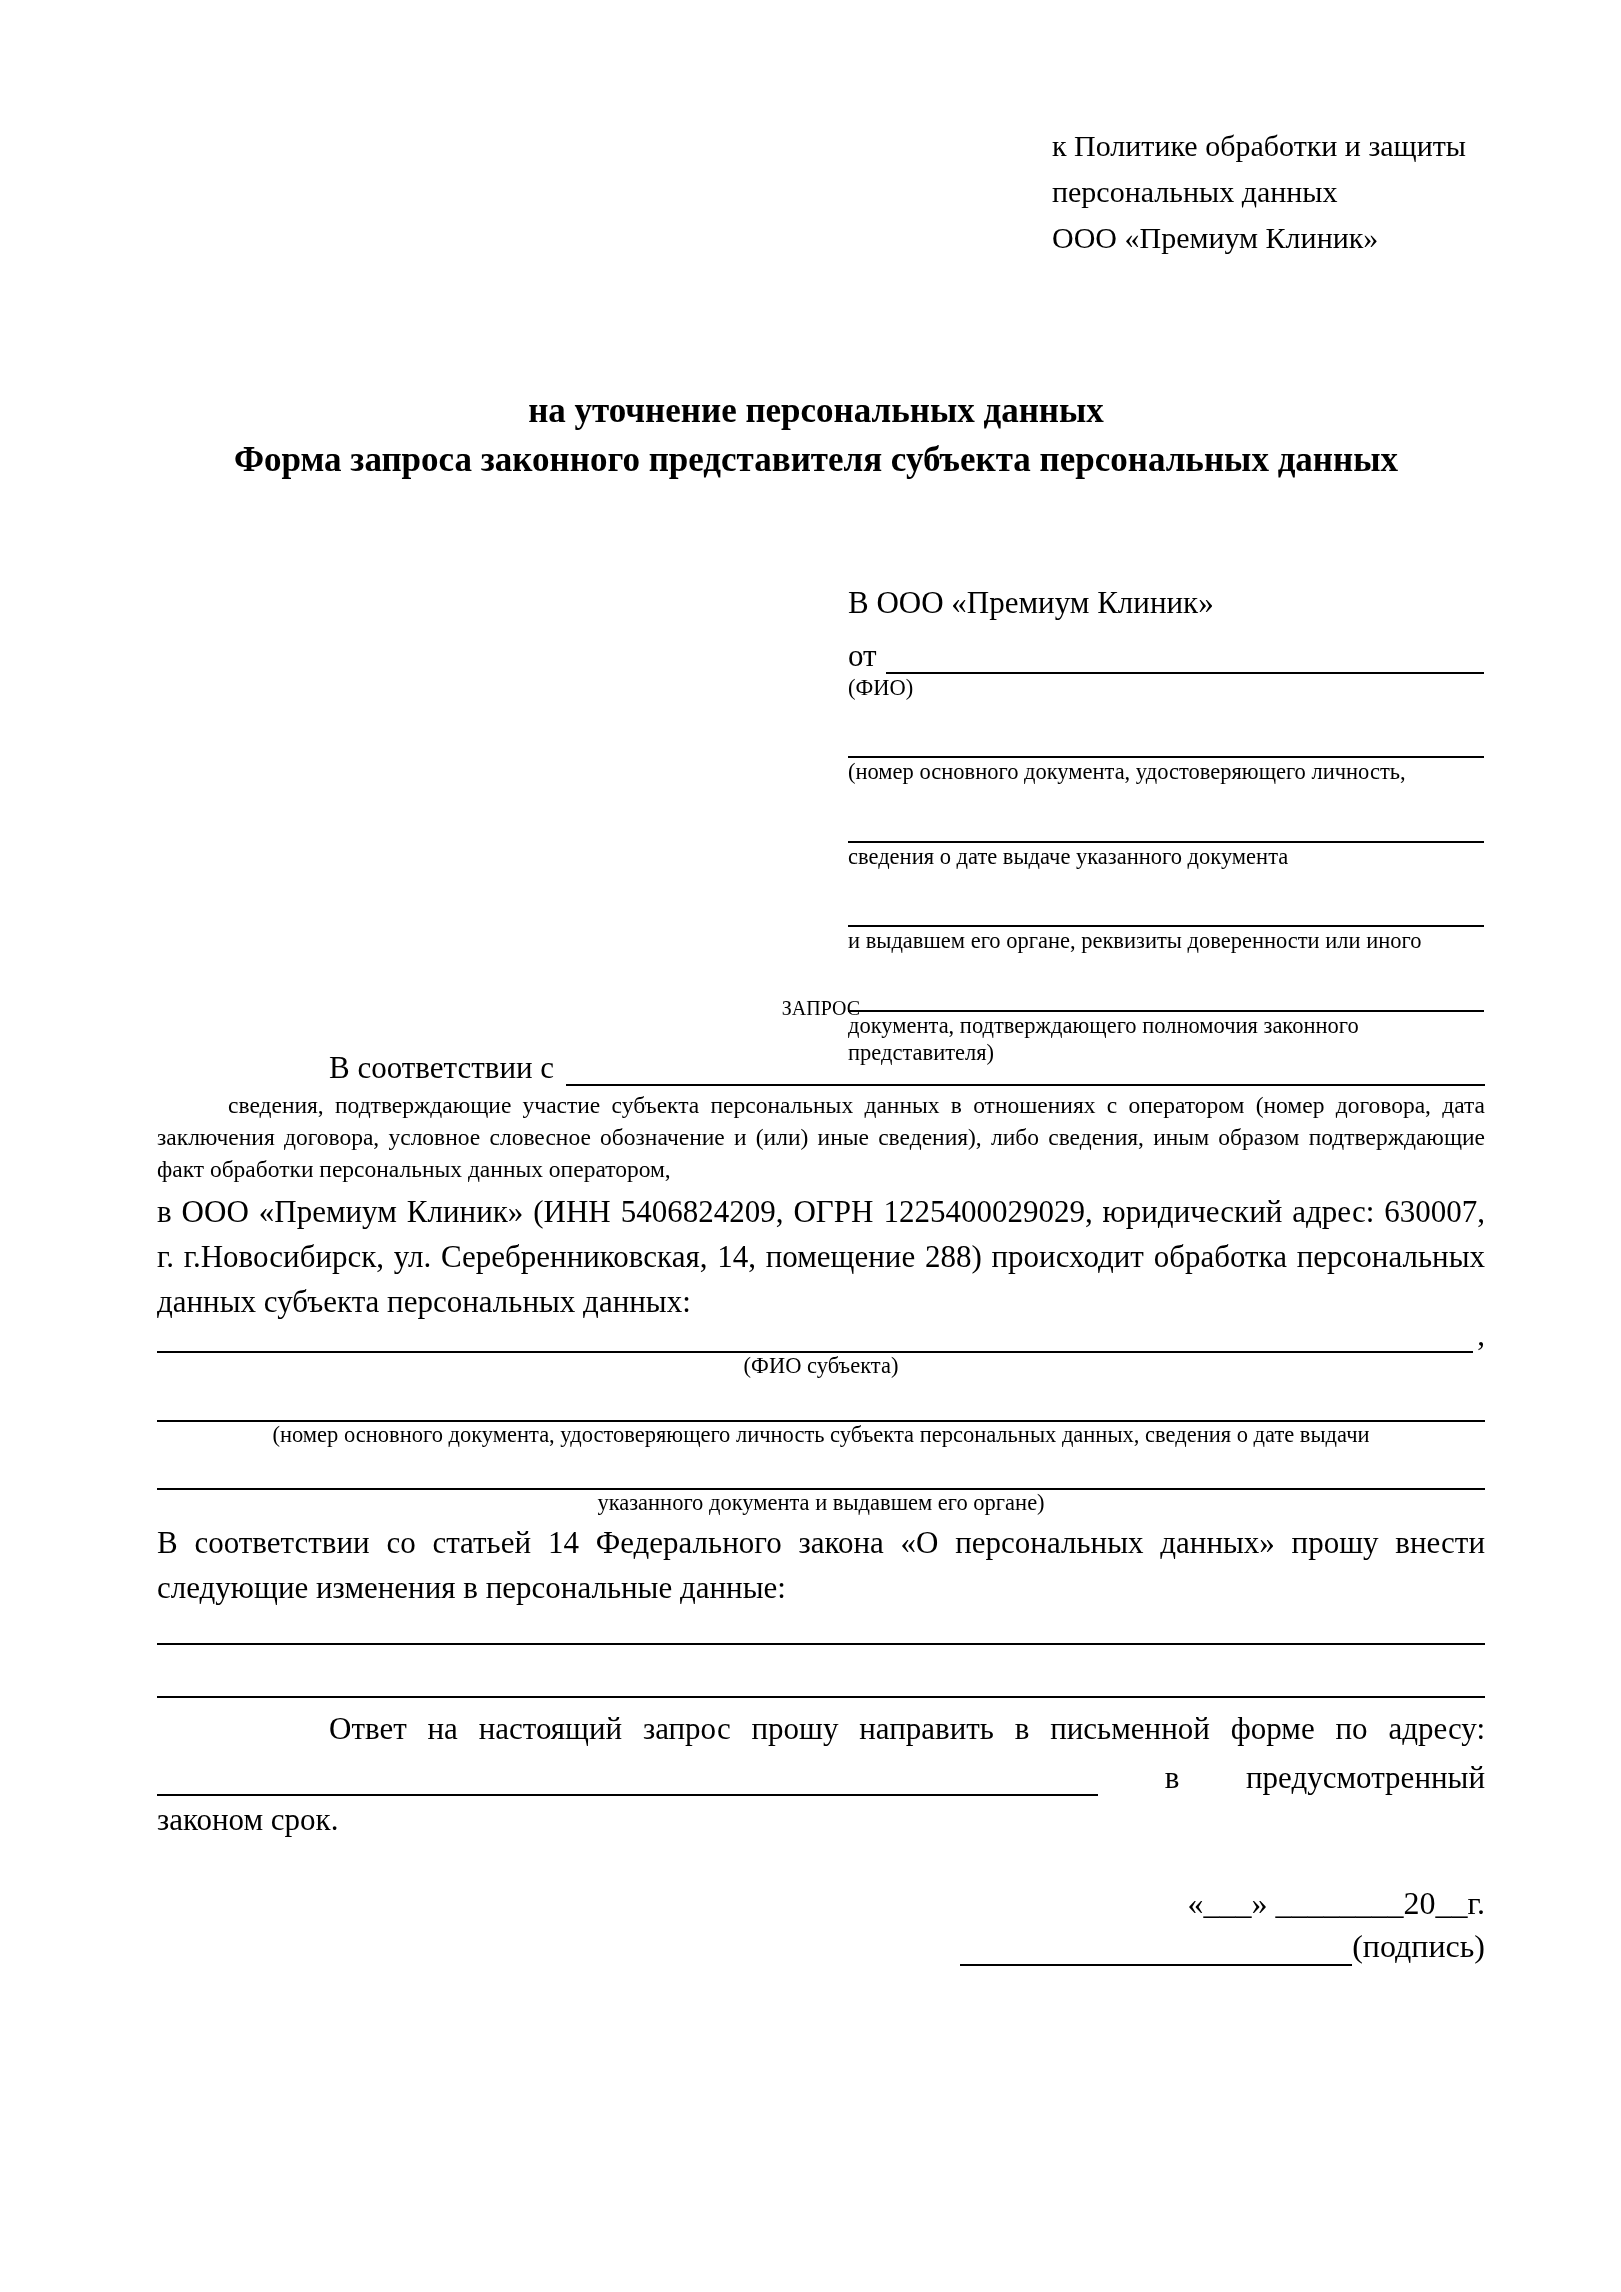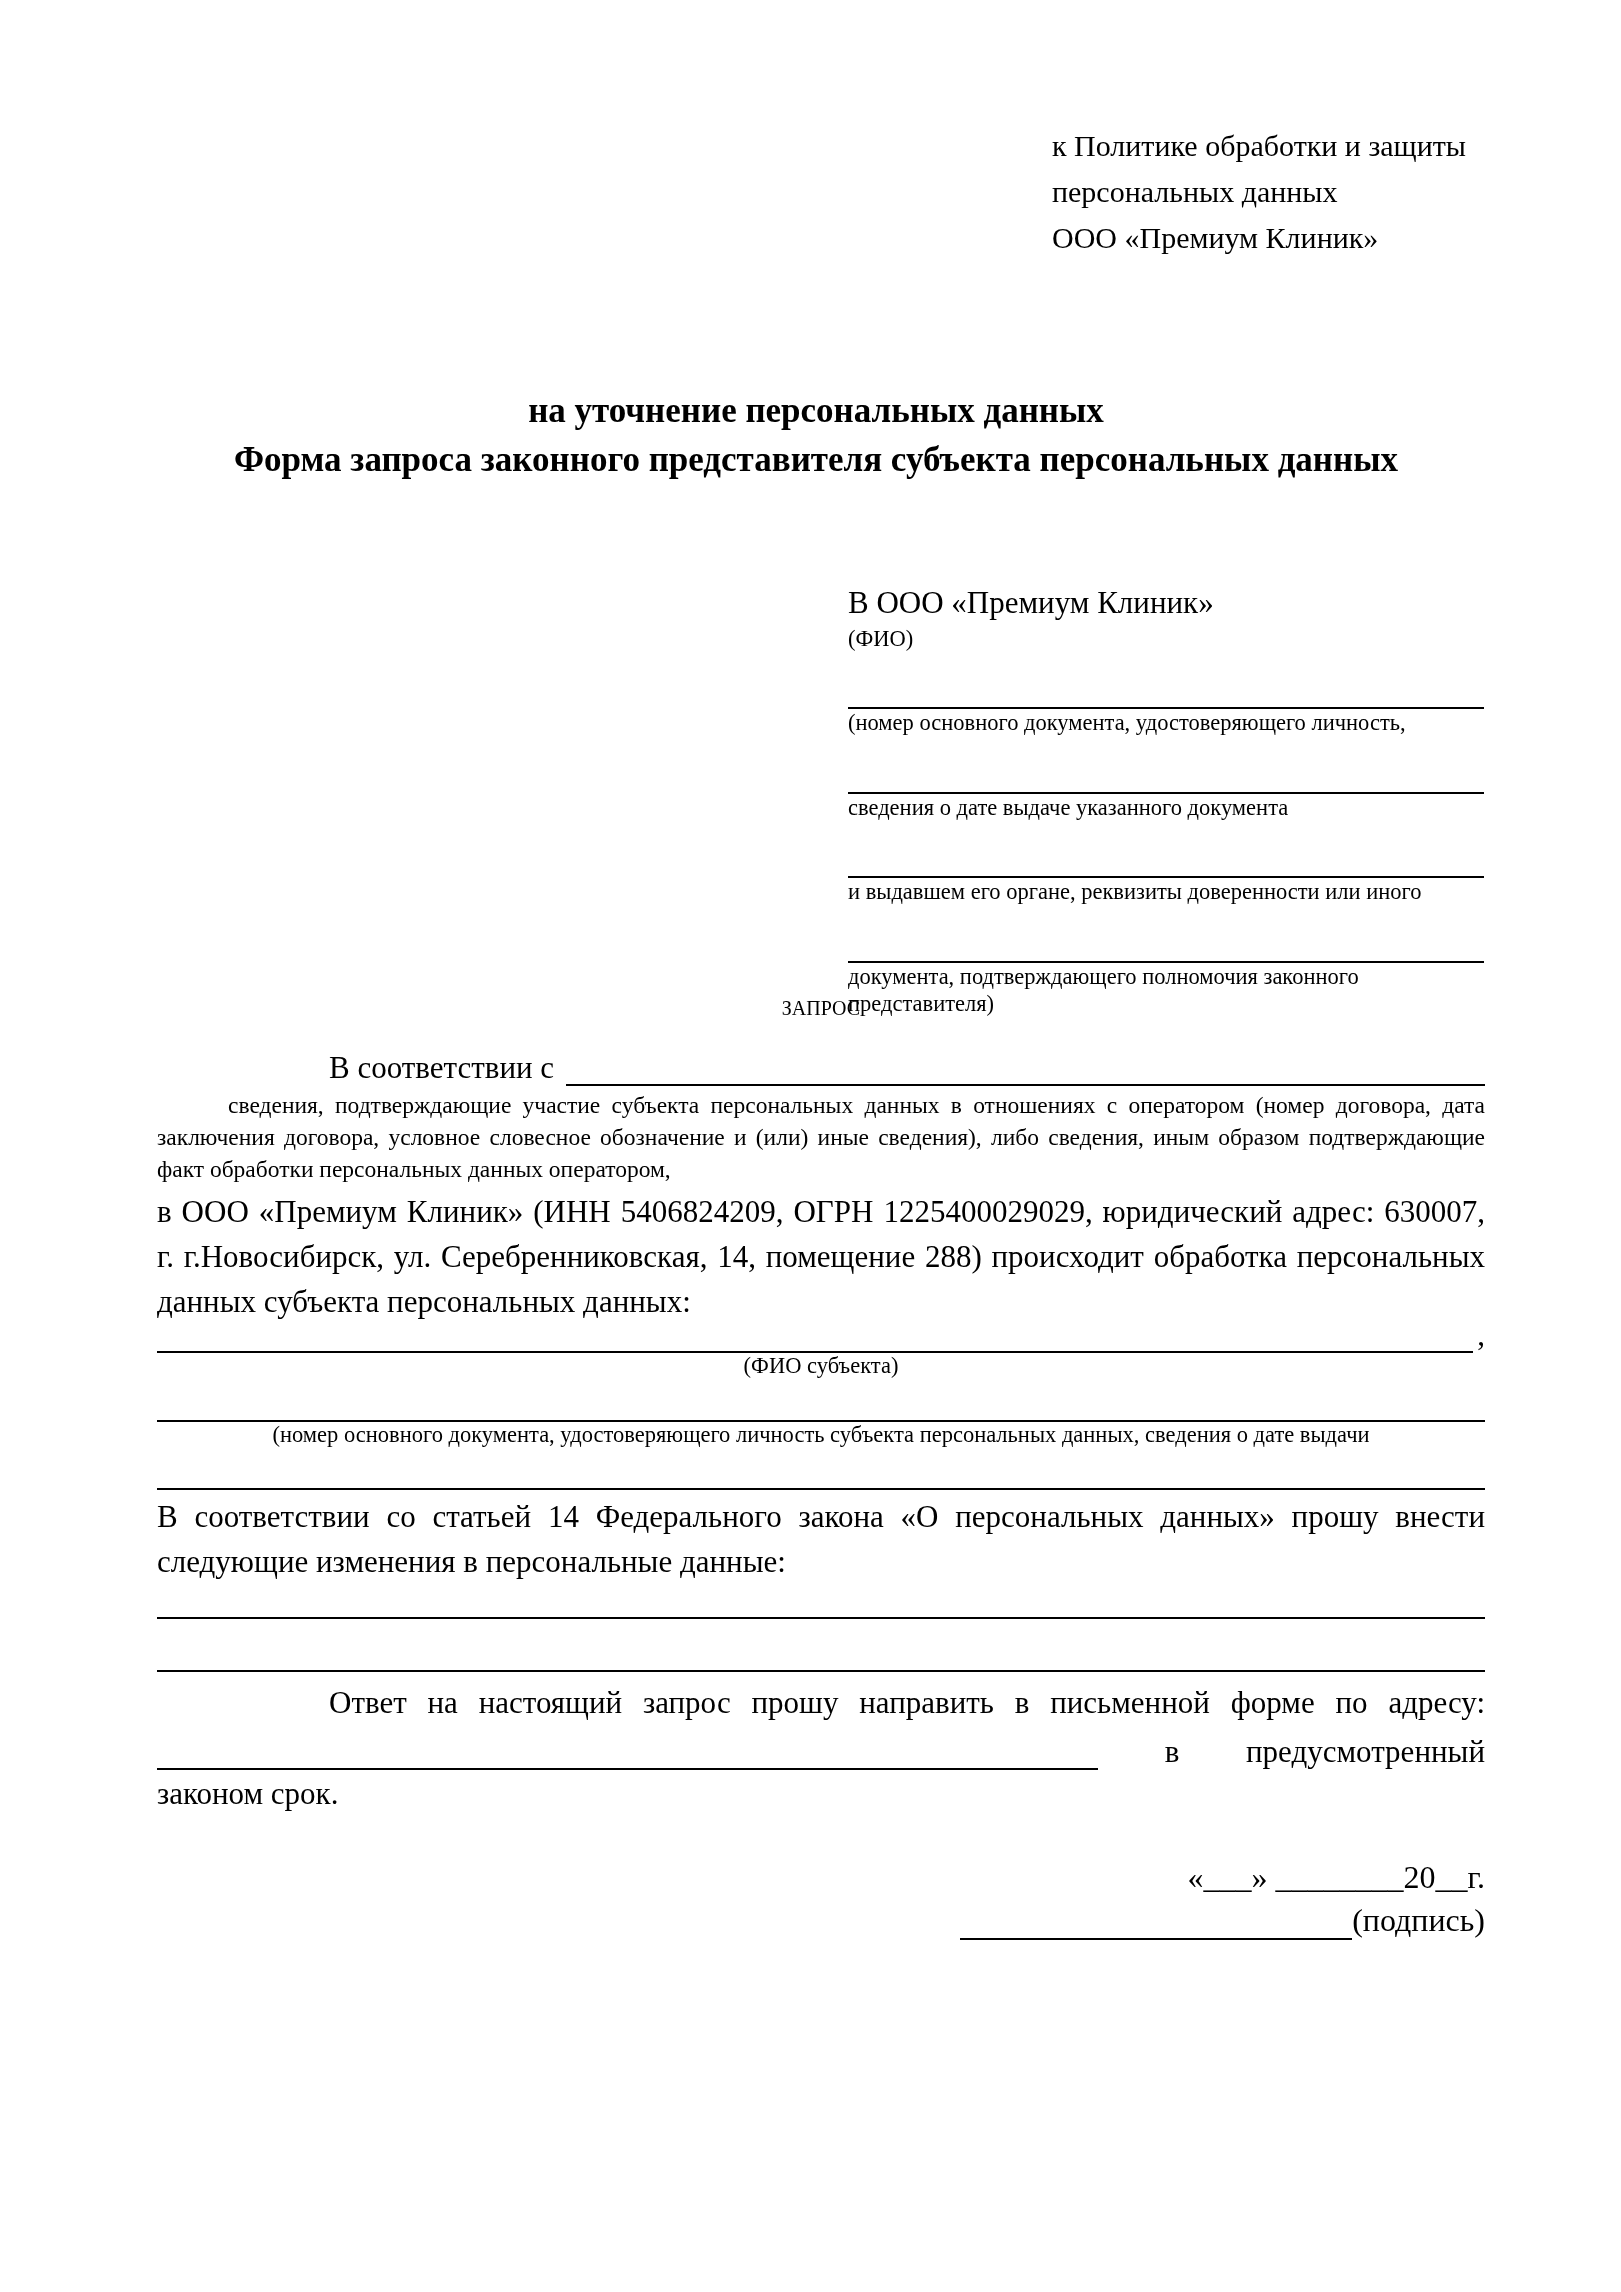"от" div.addr-from { html: none -> <div> <span>от</span> <span></span> </div> }
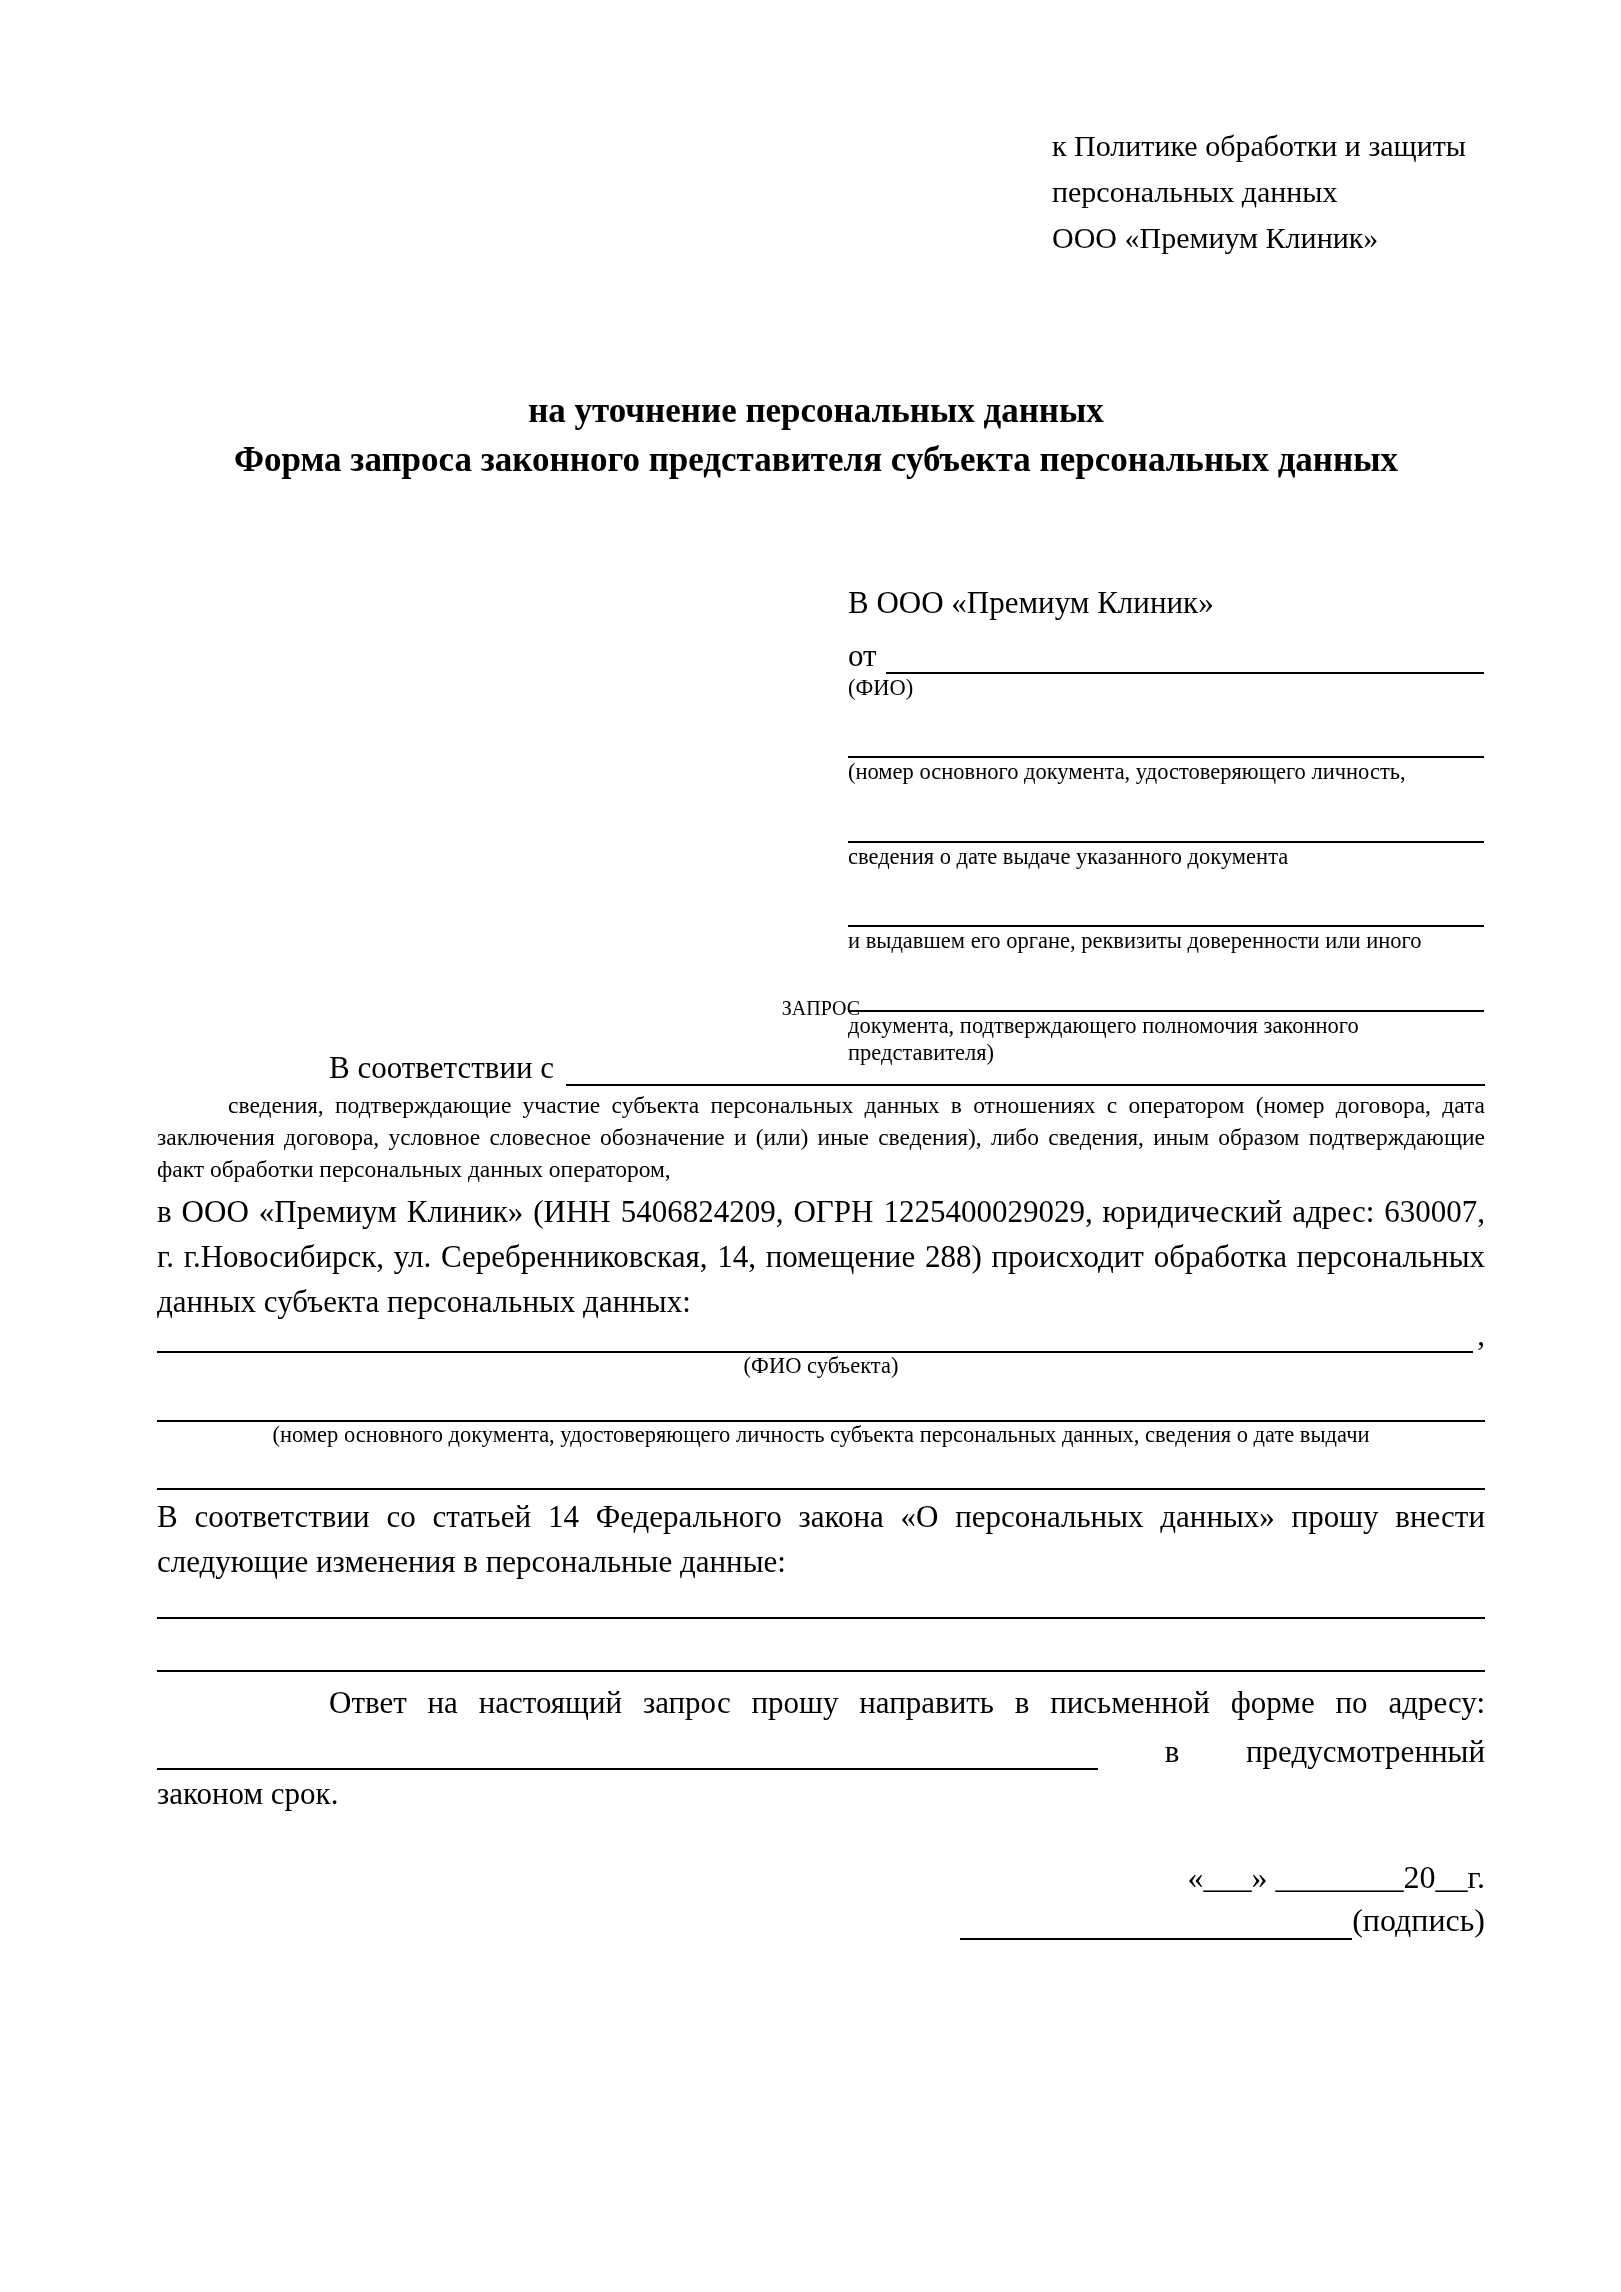"указанного документа и выдавшем его" div.cap-c { html: none -> <div>указанного документа и выдавшем его органе)</div> }
